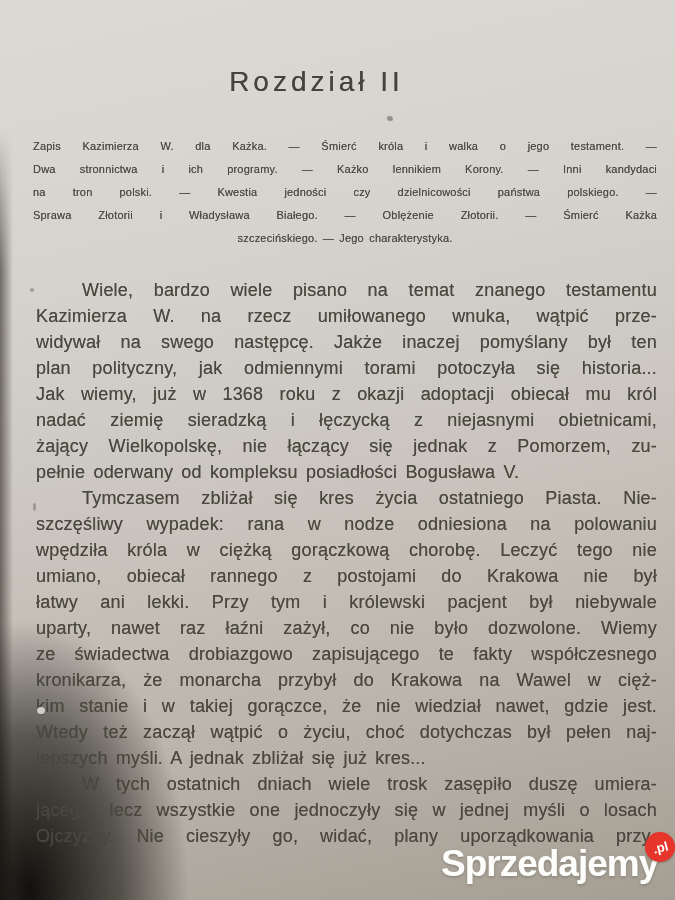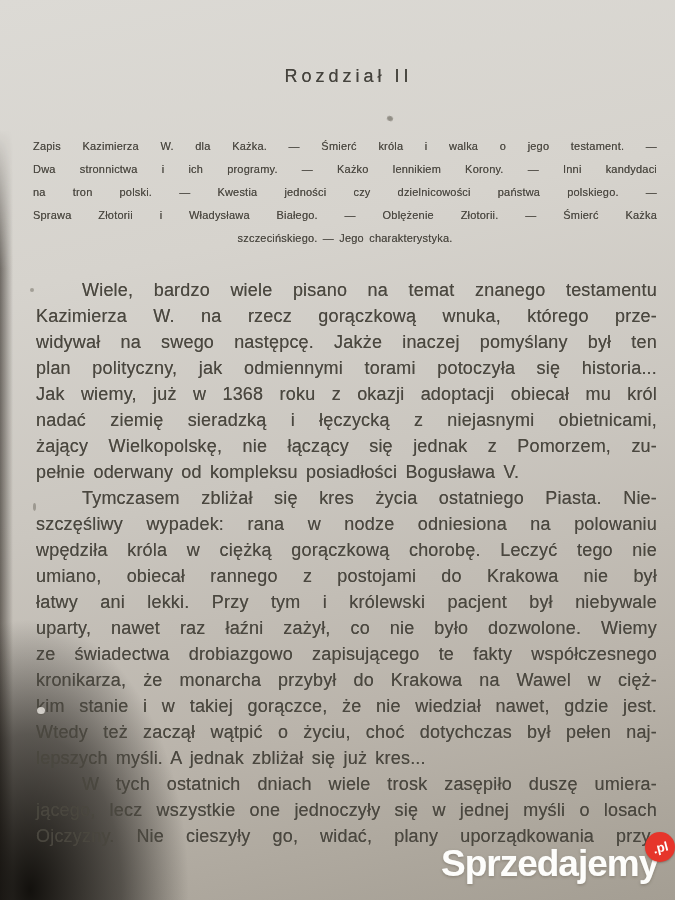"Rozdział II" .heading { font-size: 18px -> 28px; margin-left: 32px -> none }
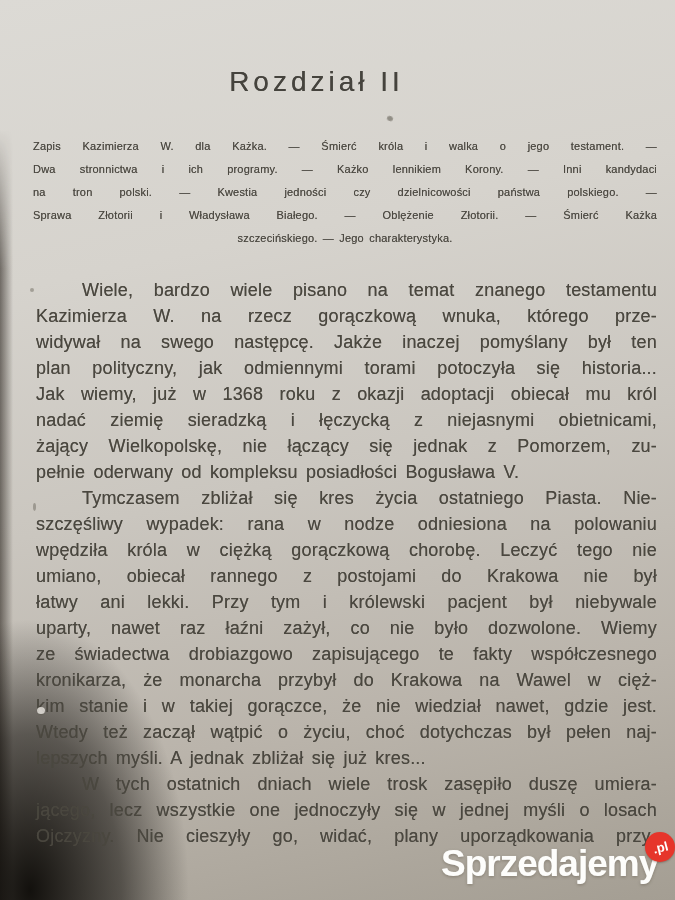"Kazimierza W. na rzecz gorączkową" div.line { text: gorączkową wnuka, którego -> umiłowanego wnuka, wątpić }
